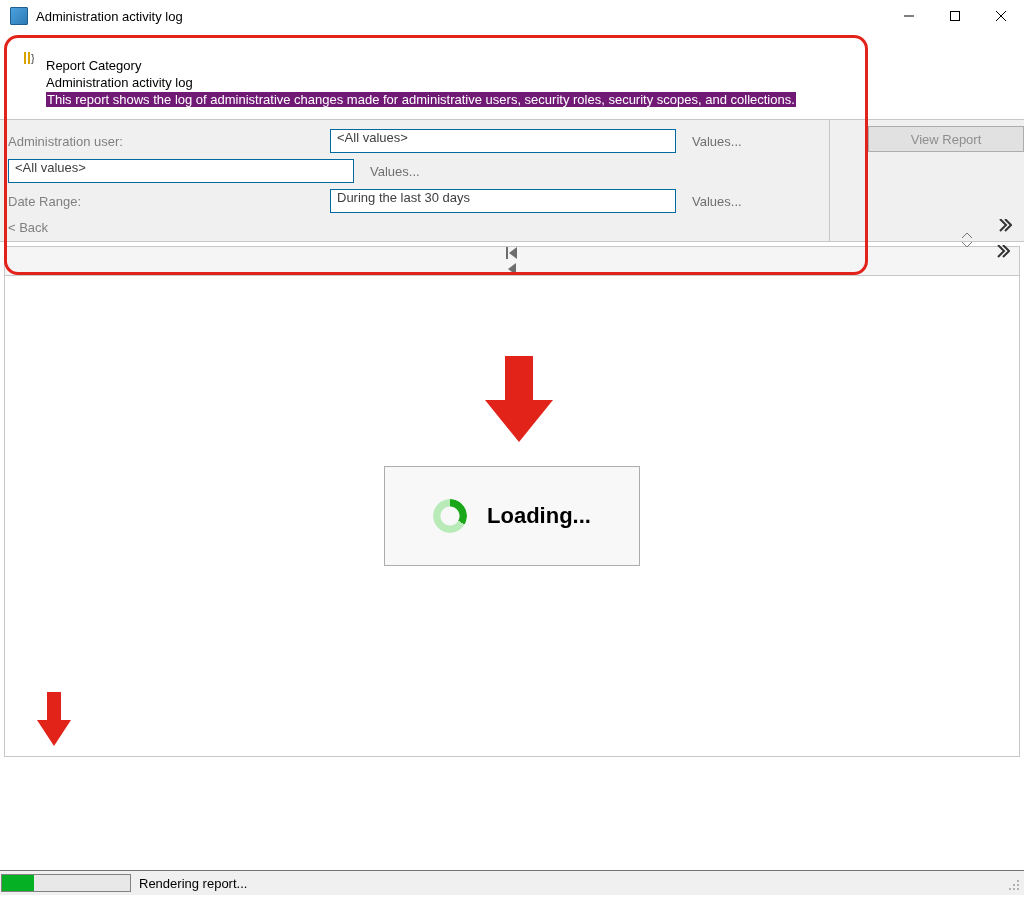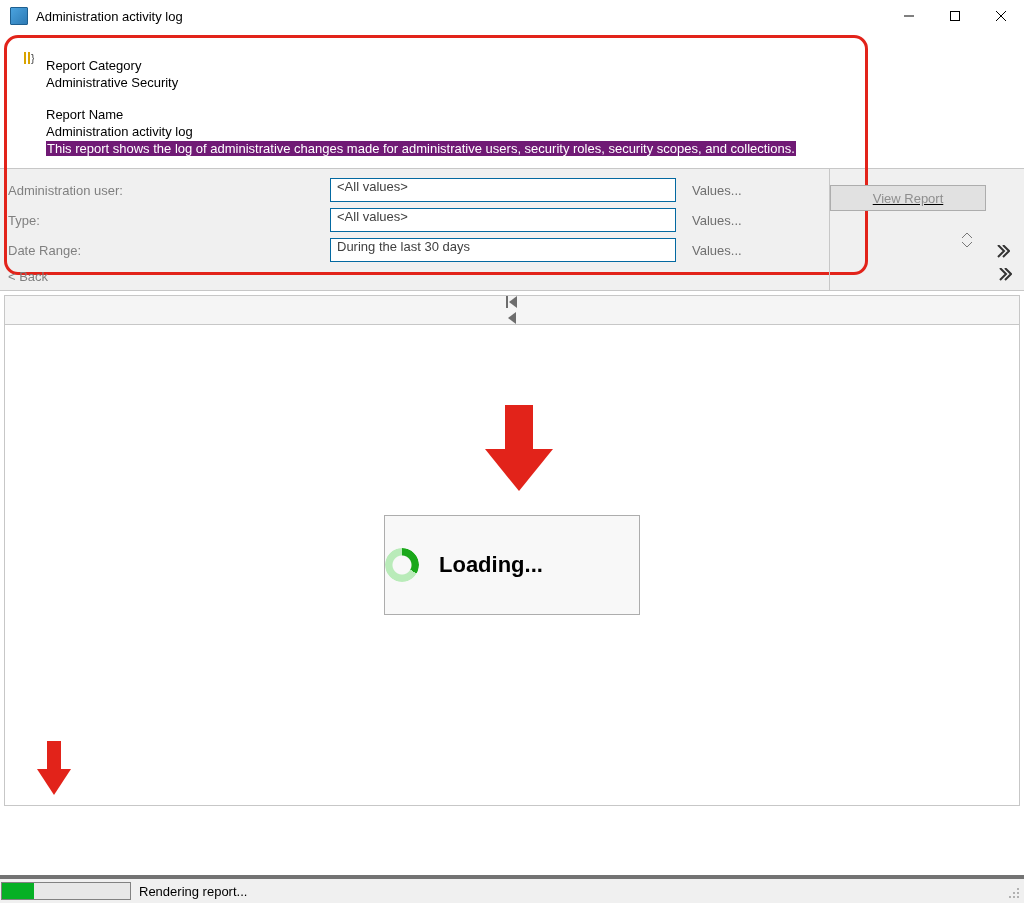"Administrative Security" div.val { html: <div>Administrative Security</div> -> none }
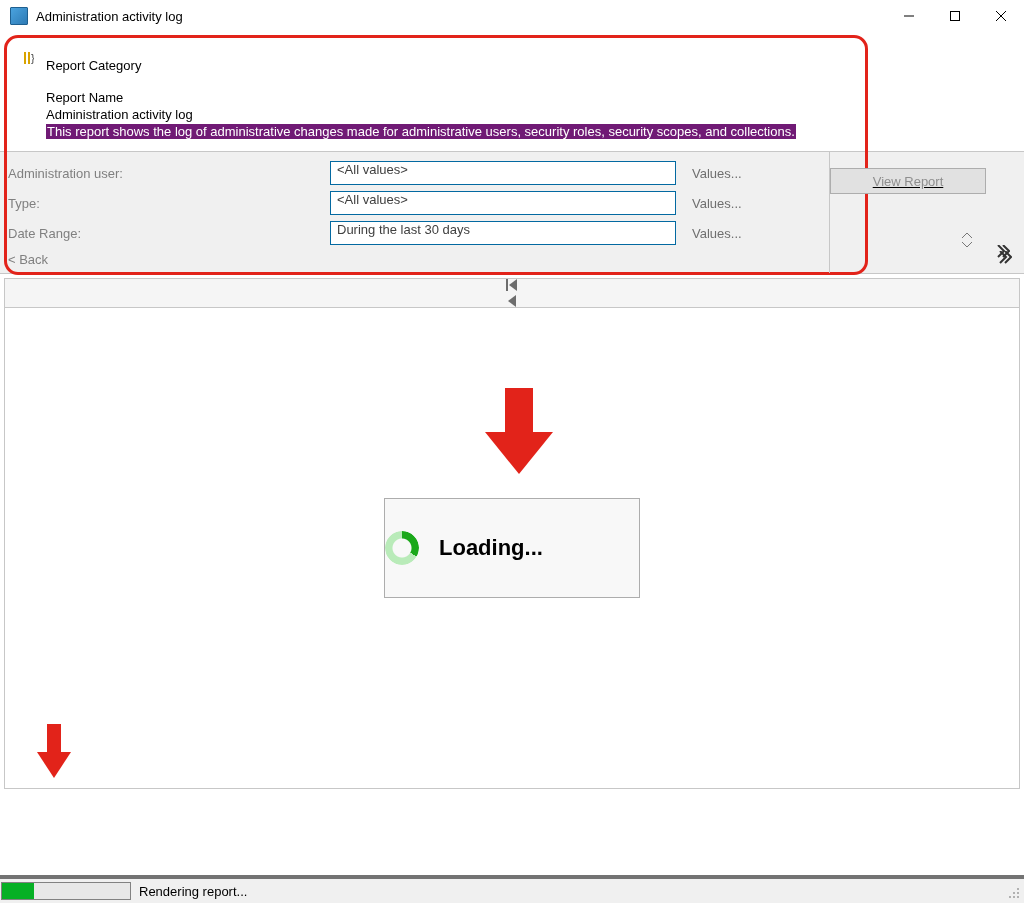"Report Name" div.label { html: <div>Report Name</div> -> none }
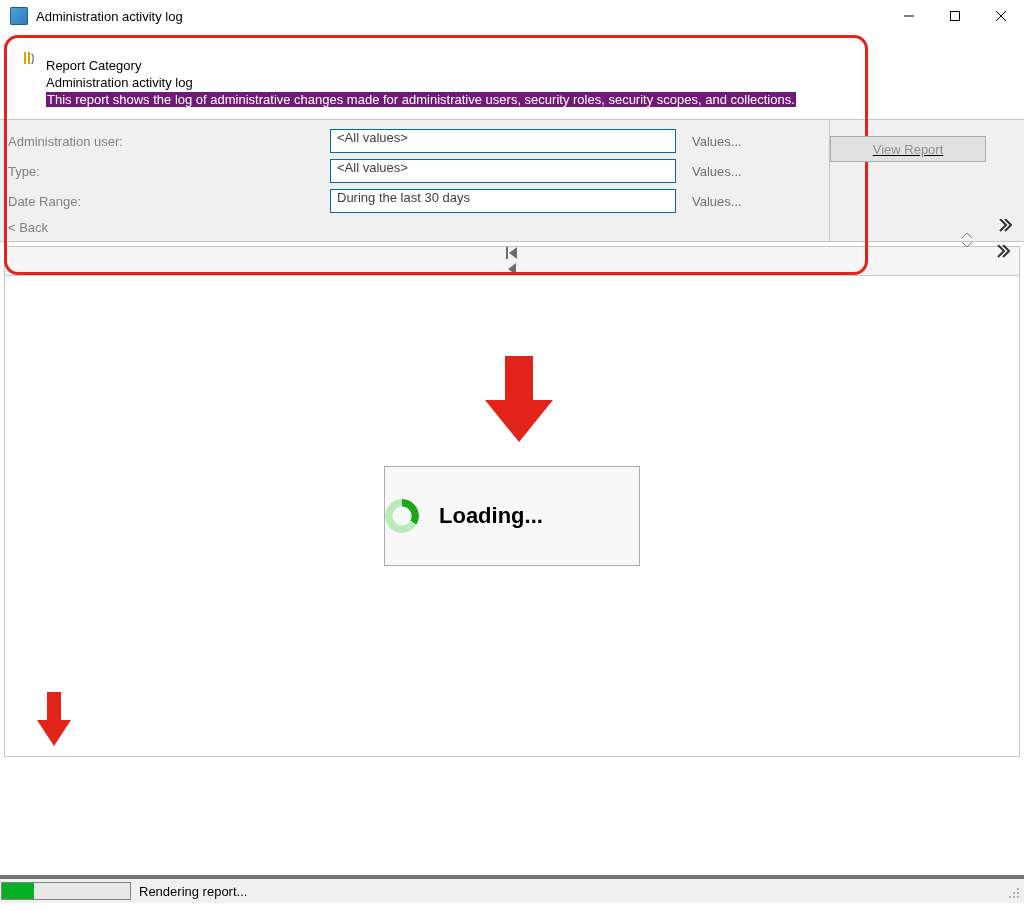"View Report" .params-right { align-items: flex-start -> flex-end; padding-top: 16px -> 6px; text-decoration: underline -> none }
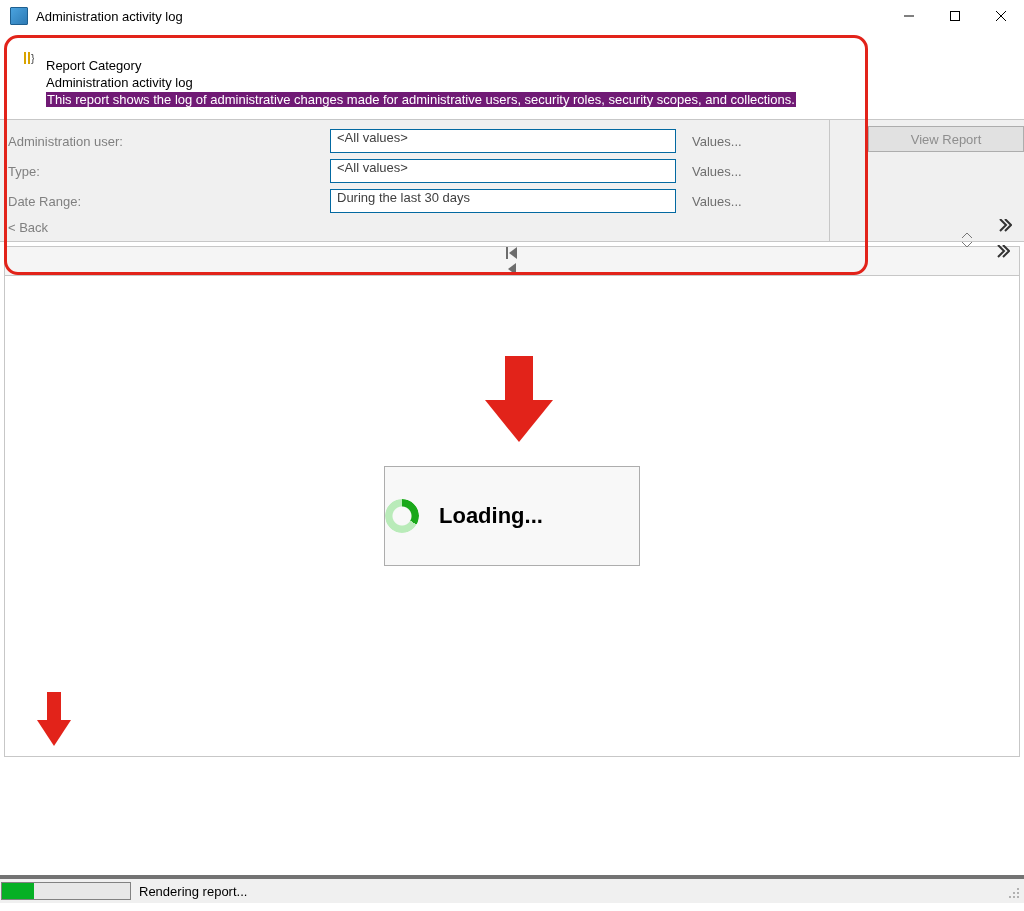"Type:" div.param-label { html: <div>Type:</div> -> none }
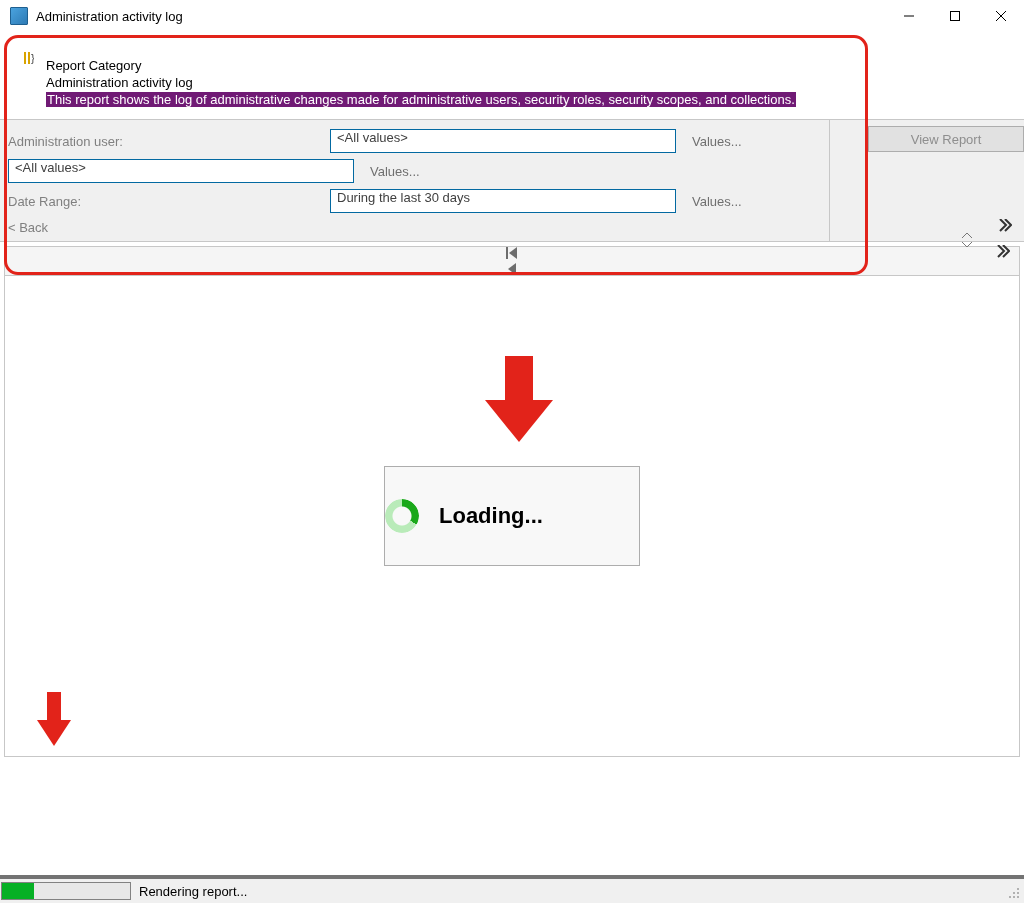"Loading..." .loadingbox { justify-content: flex-start -> center }
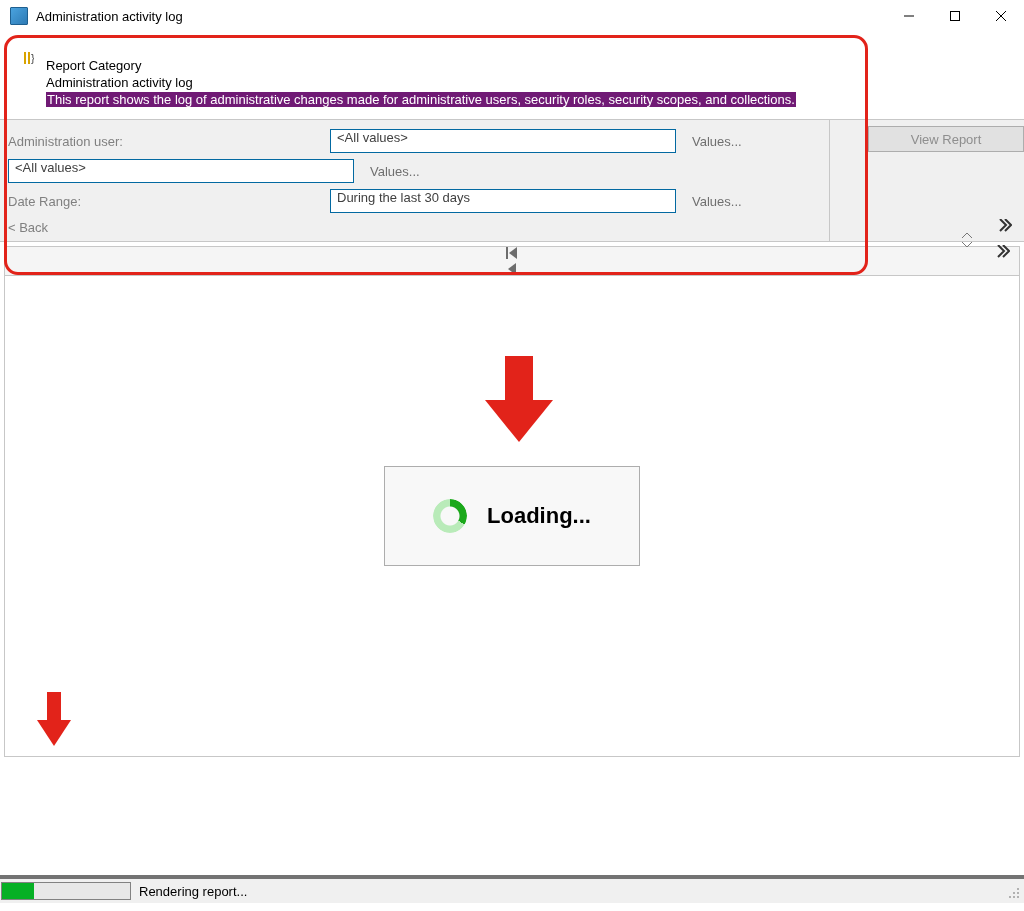"Rendering report..." .statusbar { border-top: 4px solid #737373 -> 1px solid #737373; bottom: 8px -> 16px }
